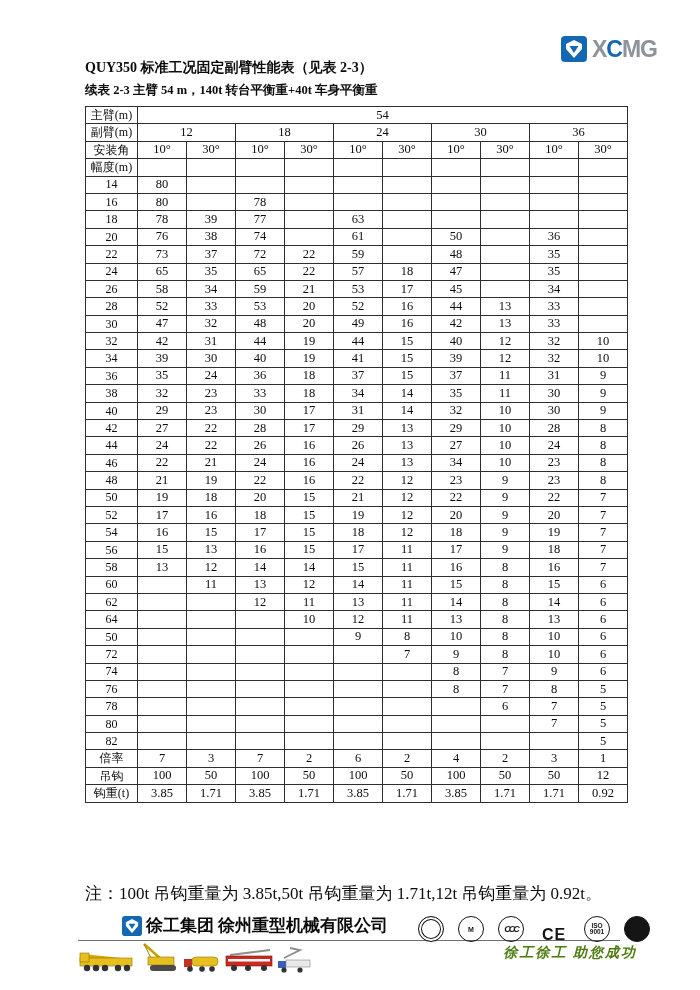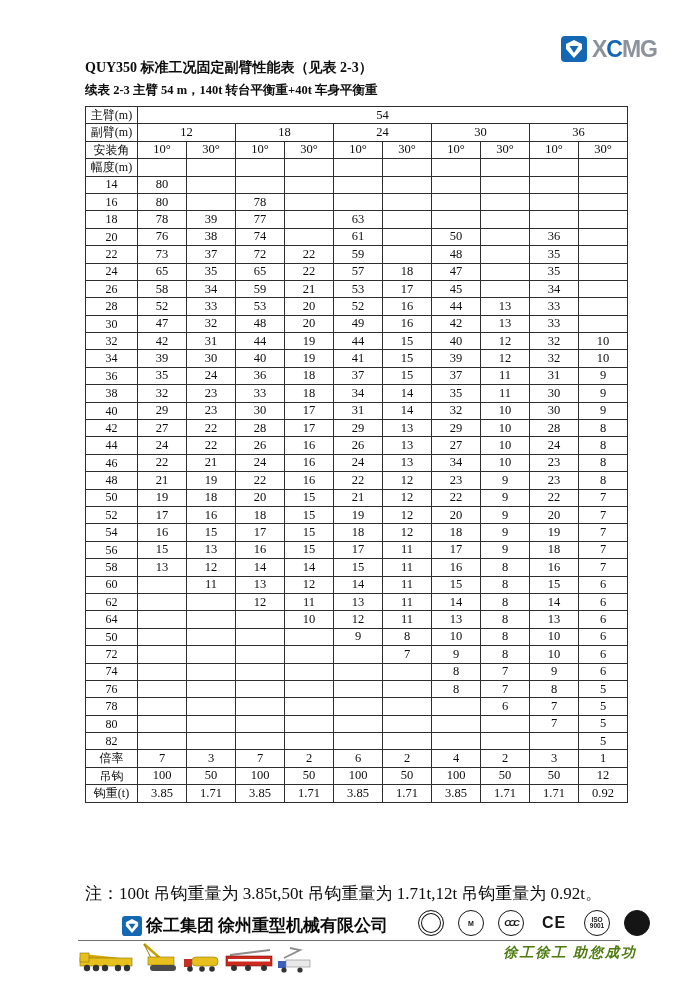"CE" .badge.ce { margin-top: none -> 12px }
